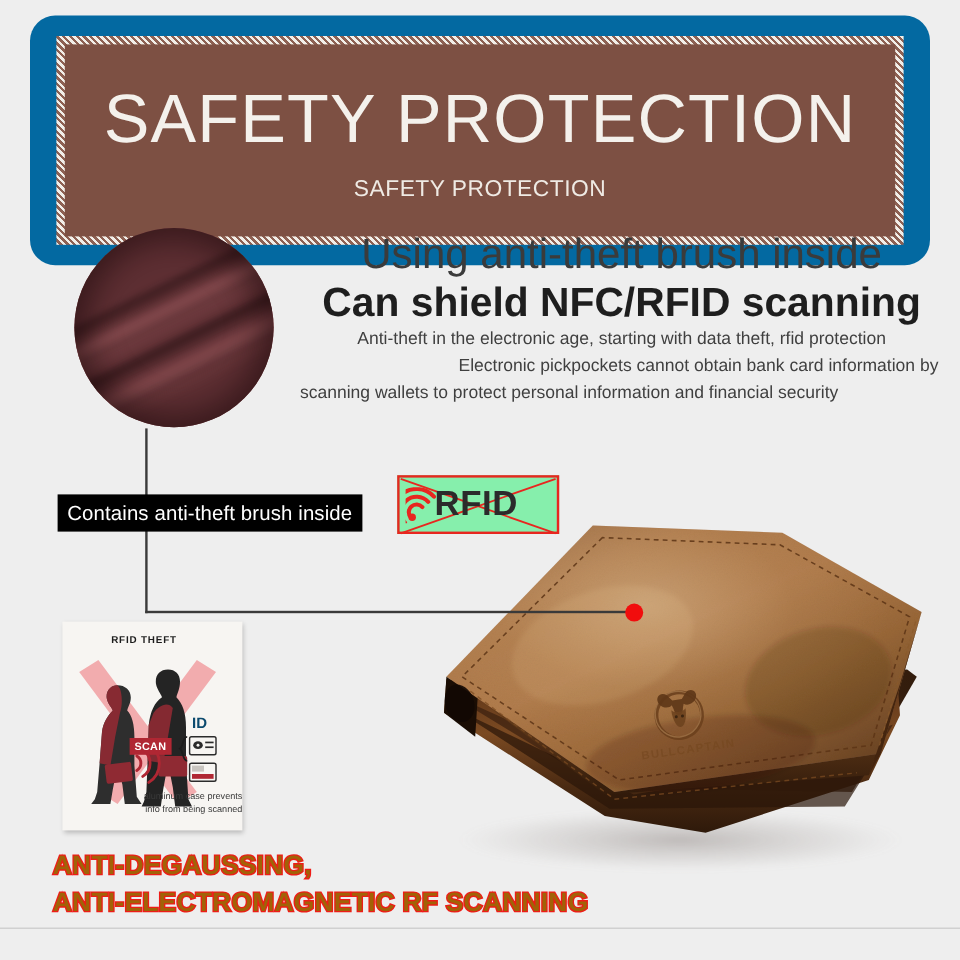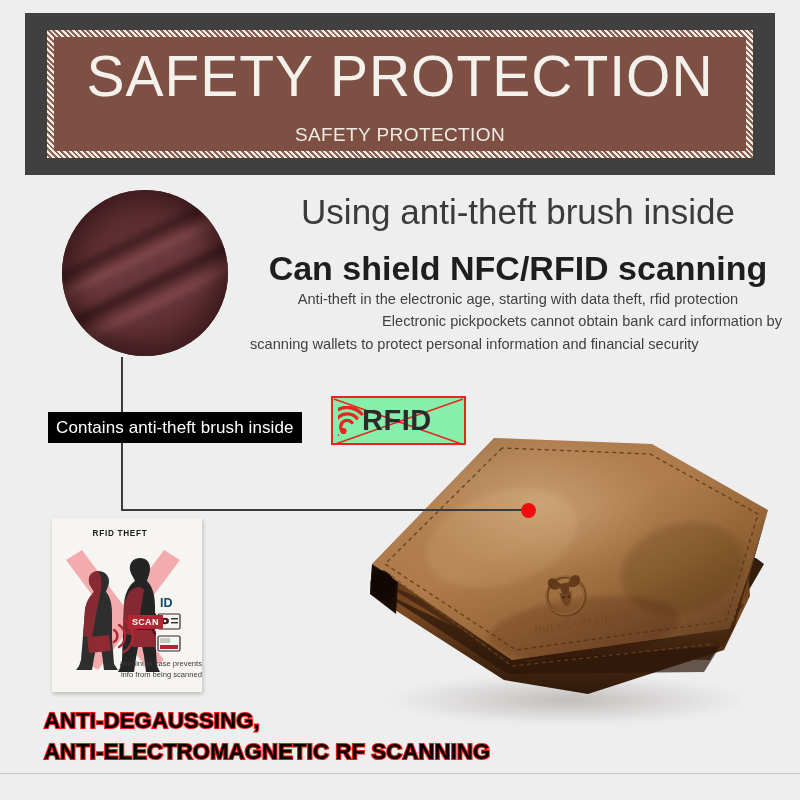"SAFETY PROTECTION" .banner { background: #404040 -> #0369a1; border-radius: none -> 21px; height: 162px -> 208px }
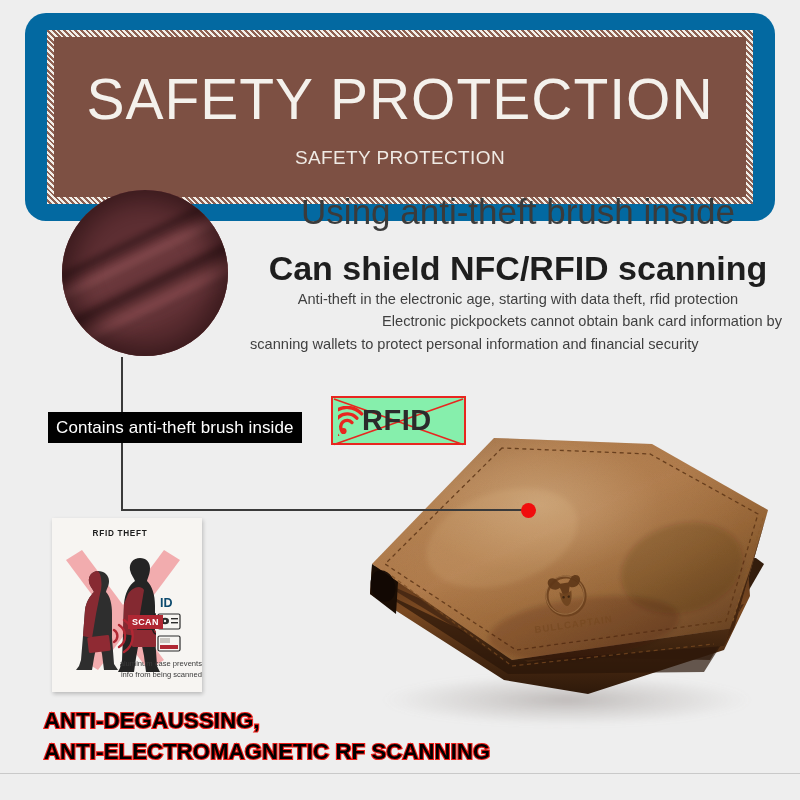"Can shield NFC/RFID scanning" .headline-2 { margin-top: 18px -> 2px }
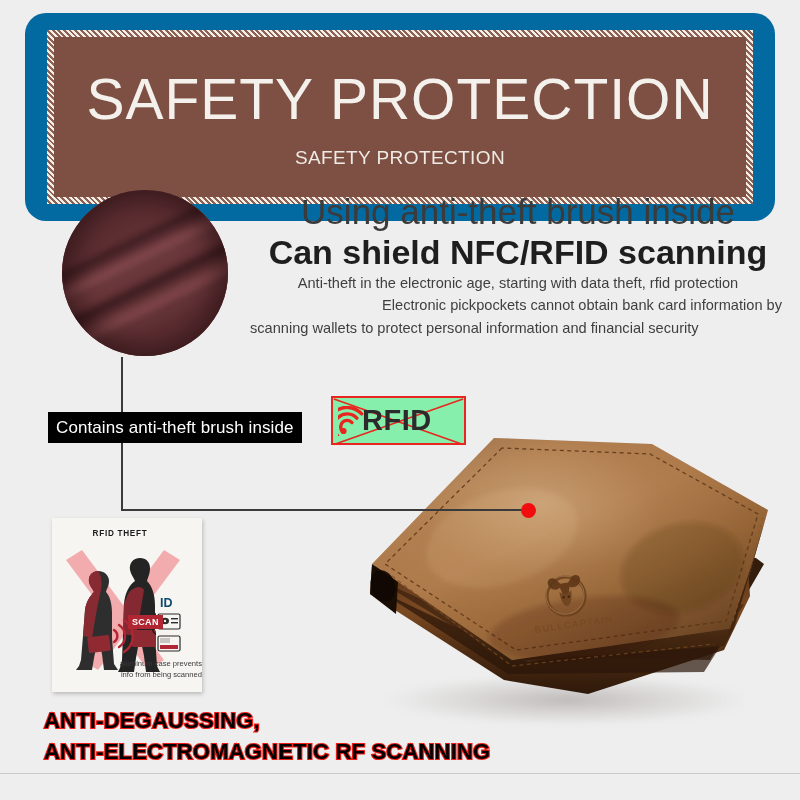"SCAN" .scan-chip { margin-left: 20px -> none }
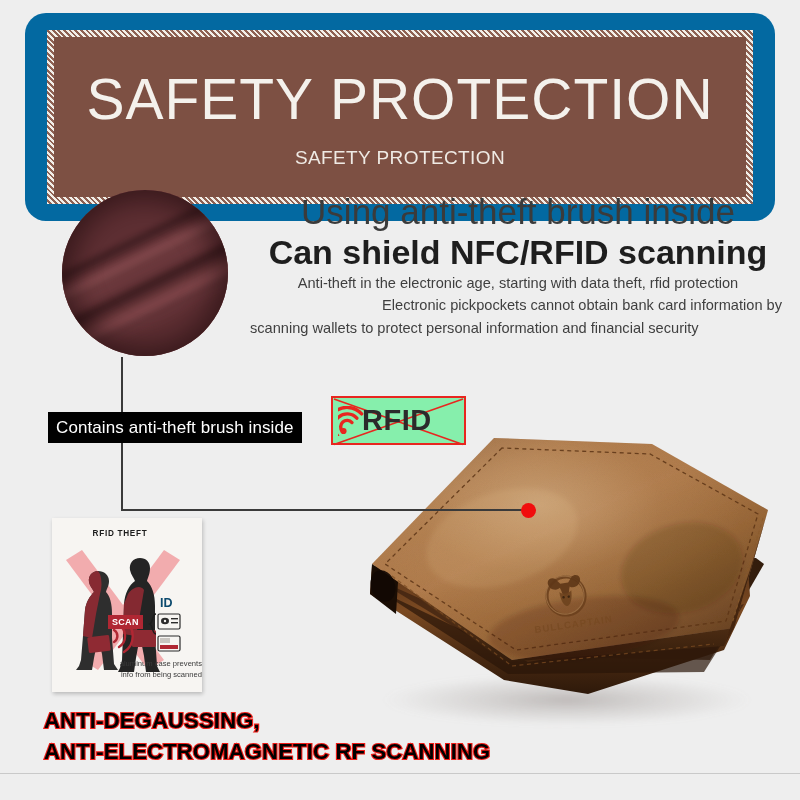"ANTI-DEGAUSSING," .red-claim div { color: #000000 -> #a16207 }
